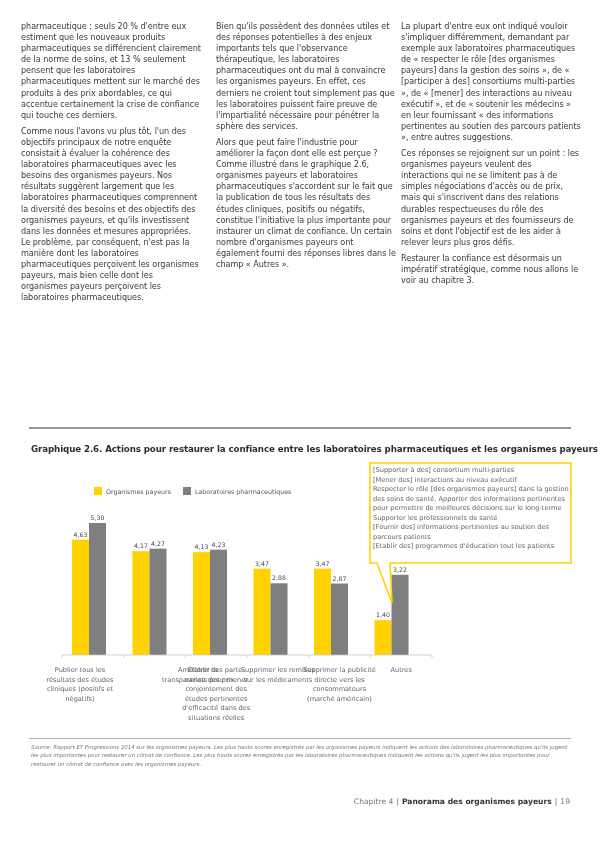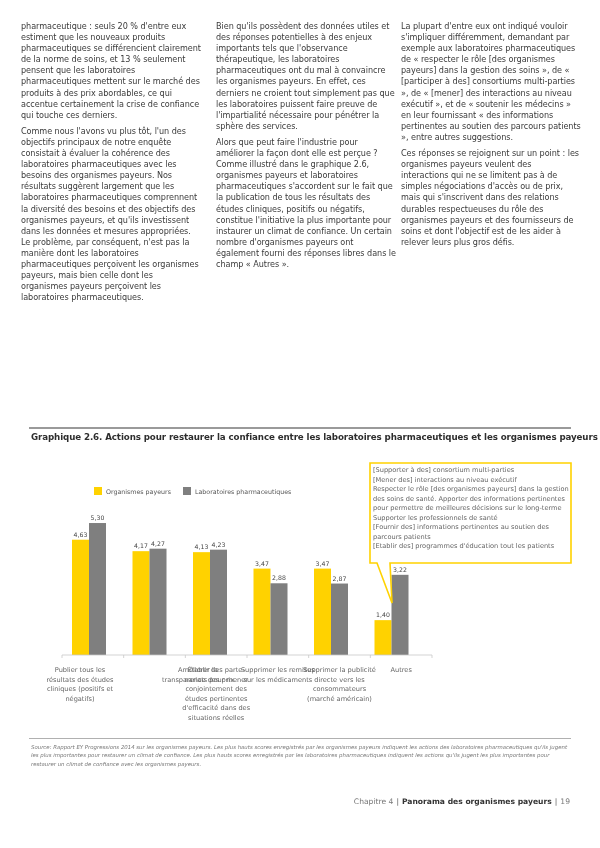"Restaurer la confiance est désormais" p { html: none -> <p>Restaurer la confiance est désormais un impératif stratégique, comme nous allons le voir au chapitre 3.</p> }
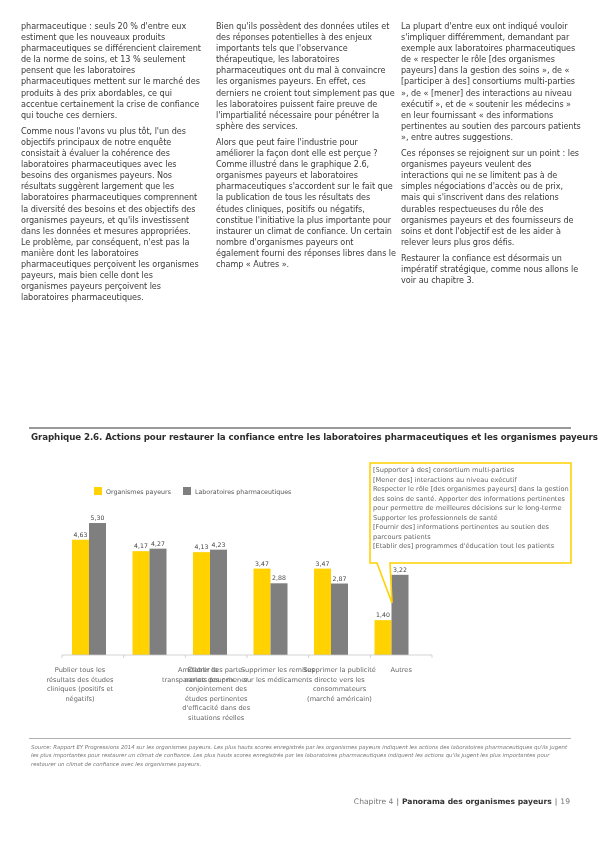"Graphique 2.6. Actions pour restaurer" #chart-title { top: 432px -> 444px }
